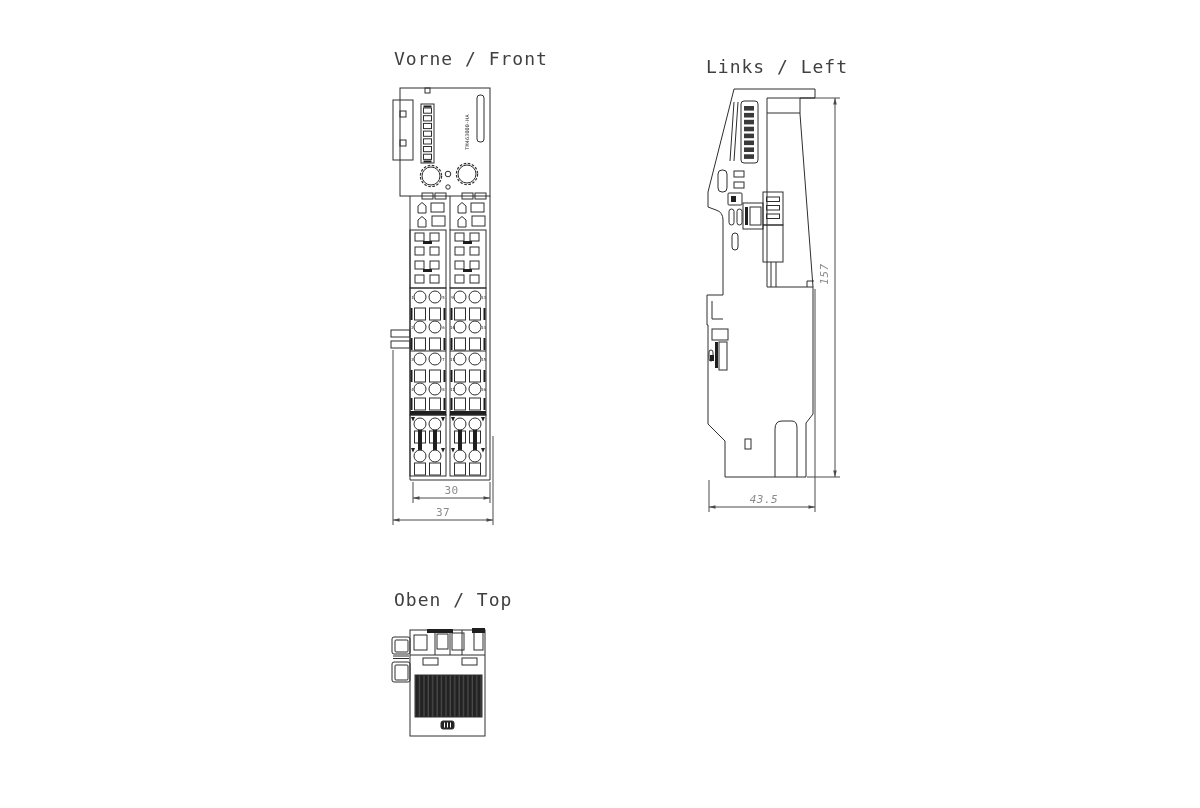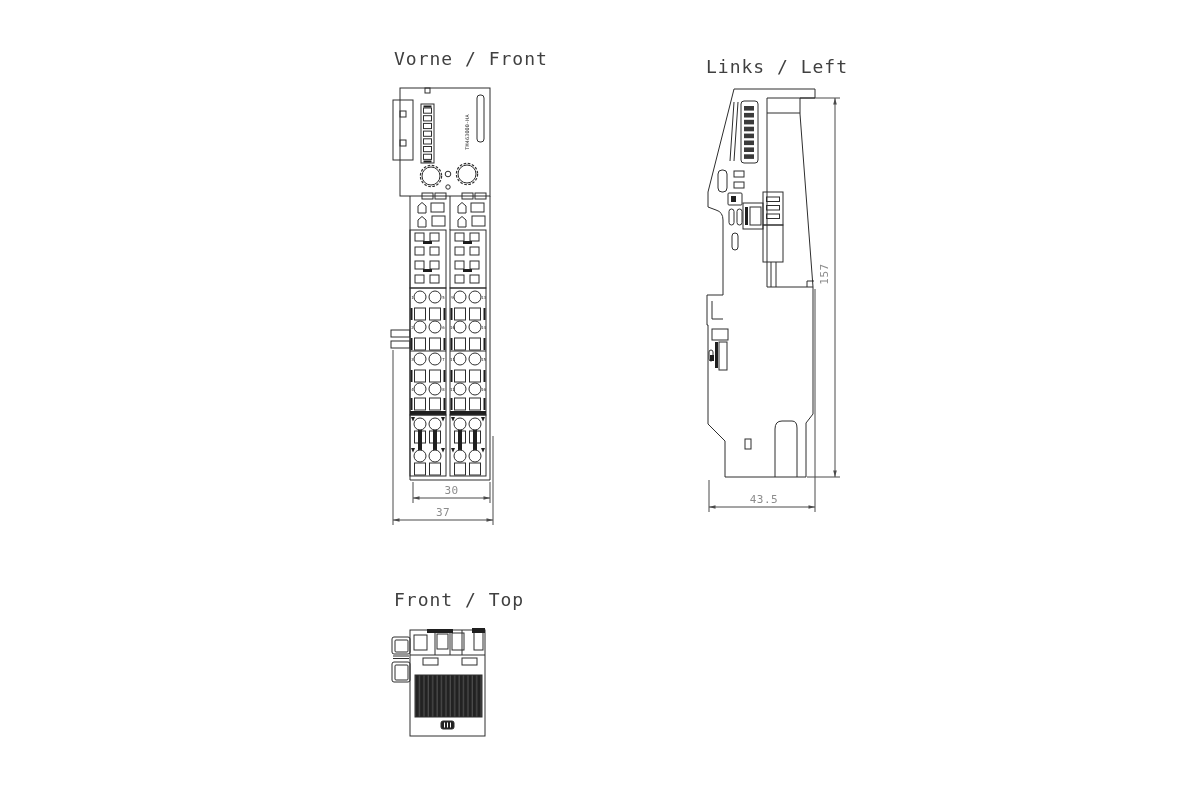"43.5" div.view { font-style: none -> italic }
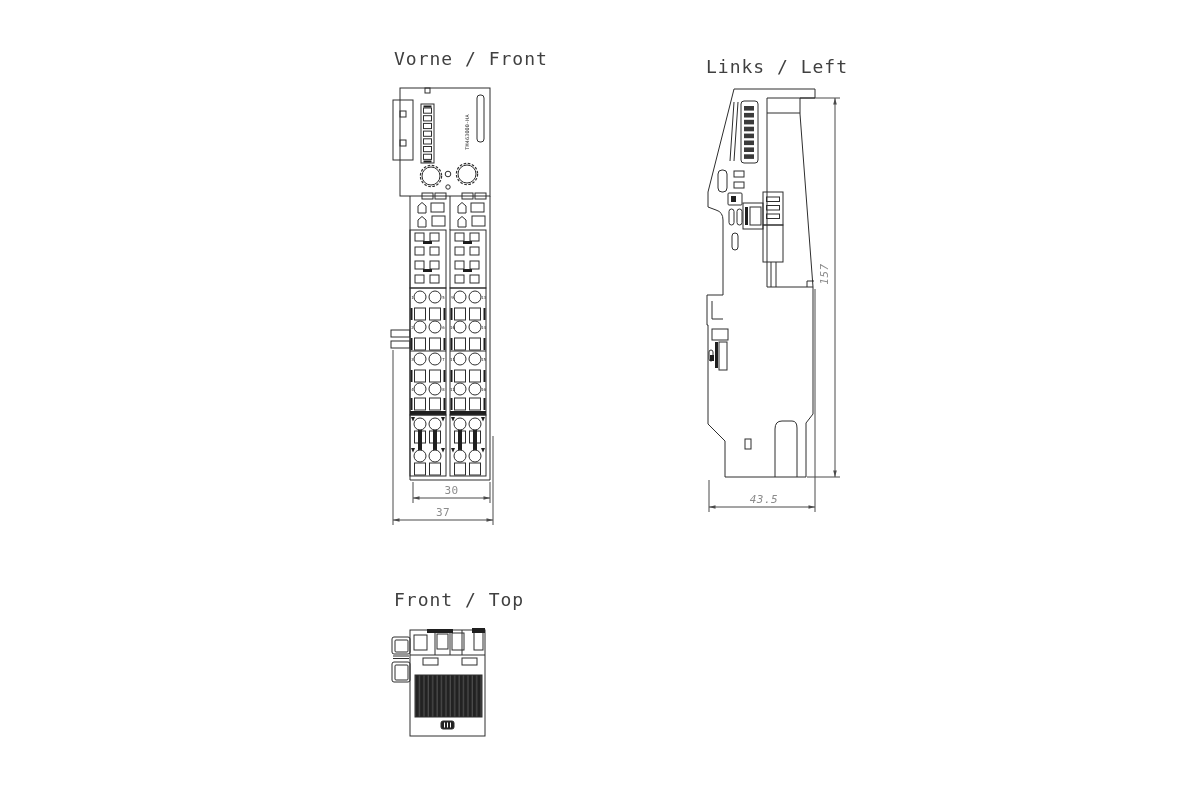"Front / Top" div.view-label { text: Front -> Oben }
